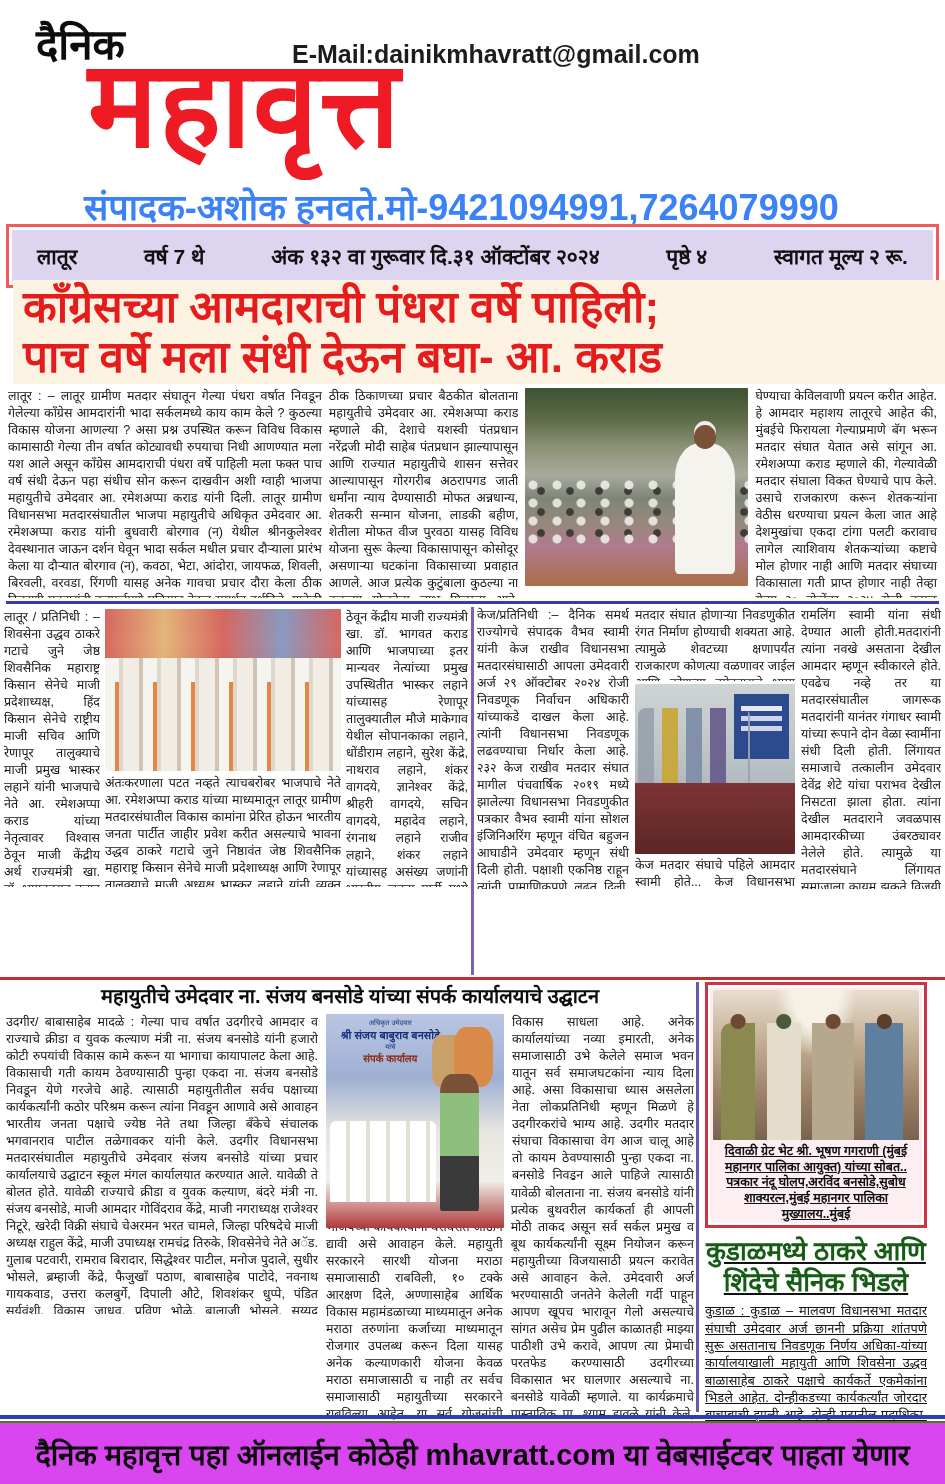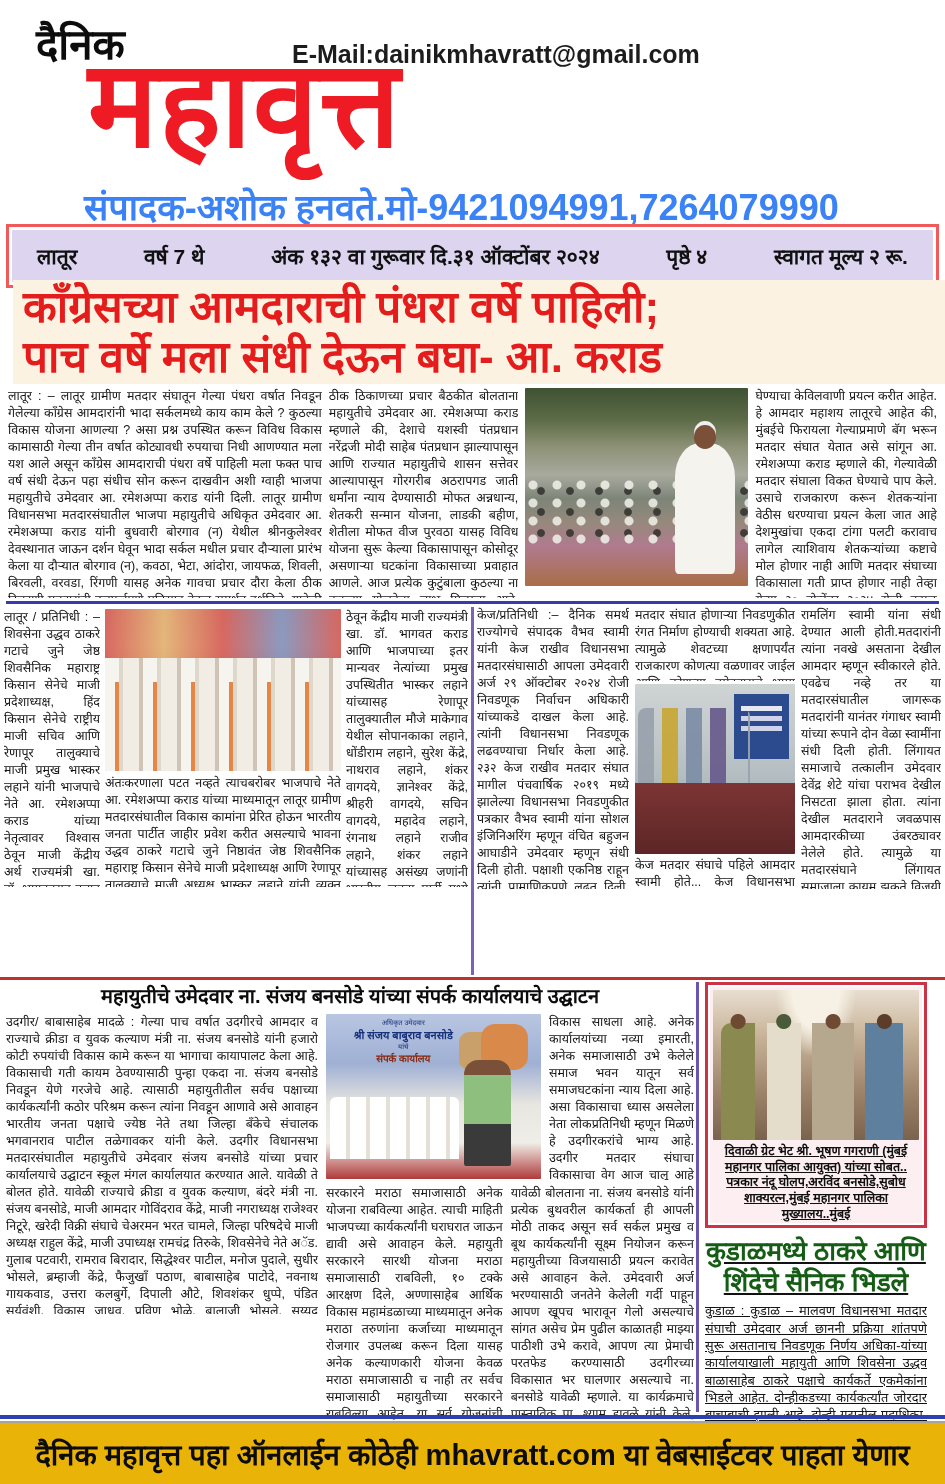"श्री संजय बाबुराव बनसोडे" .udgir-photo { height: 165px -> 214px; padding-left: 37px -> none }
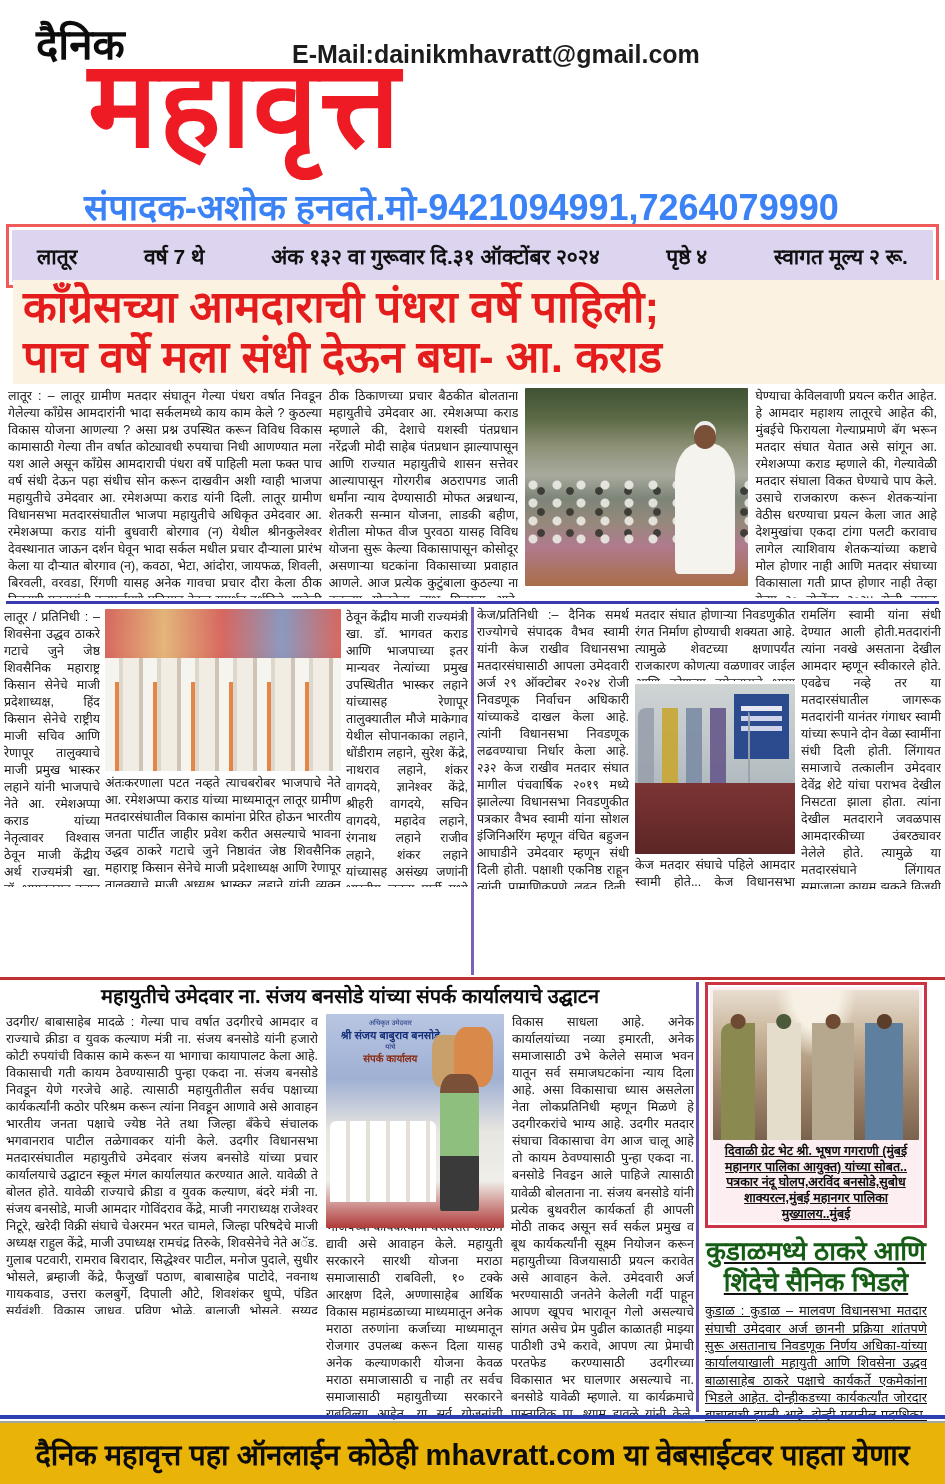"दैनिक महावृत्त पहा ऑनलाईन कोठेही" .bottom-bar { background: #eab308 -> #d946ef; border-top: 2px solid #a3a3a3 -> 2px solid #4d7c0f }
